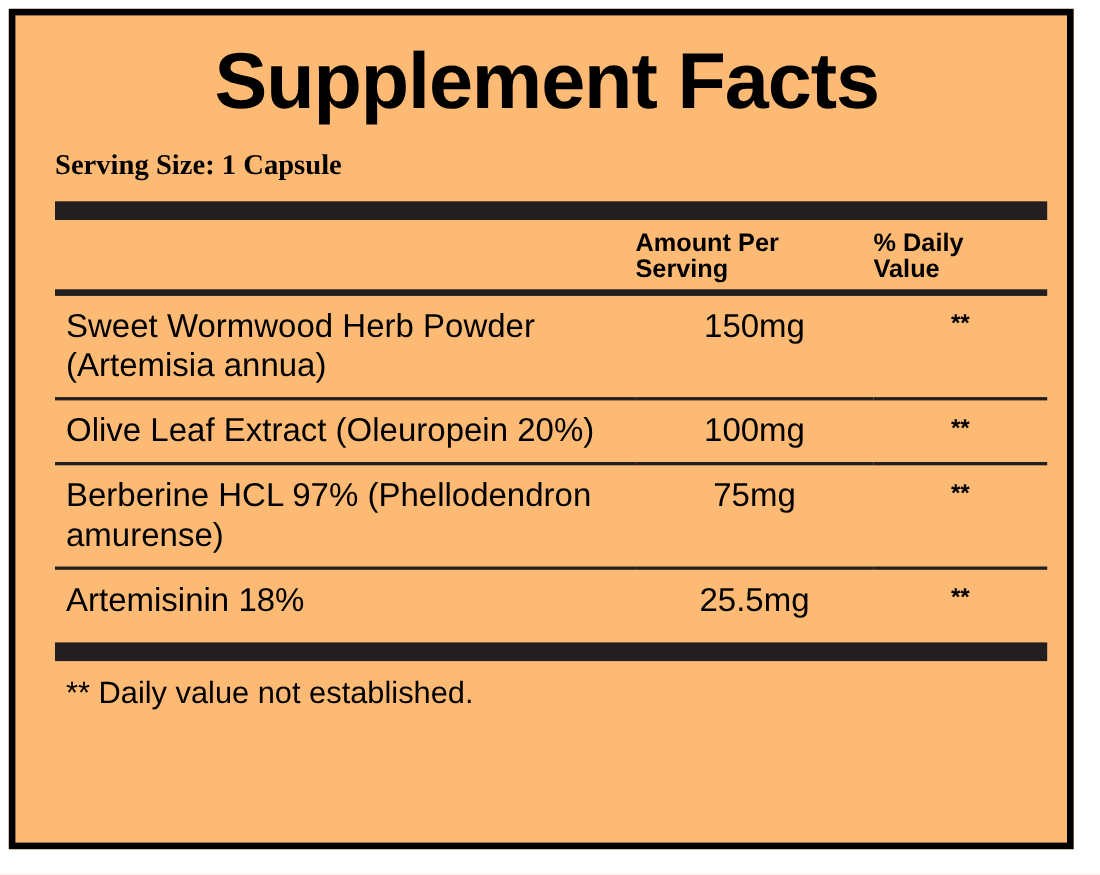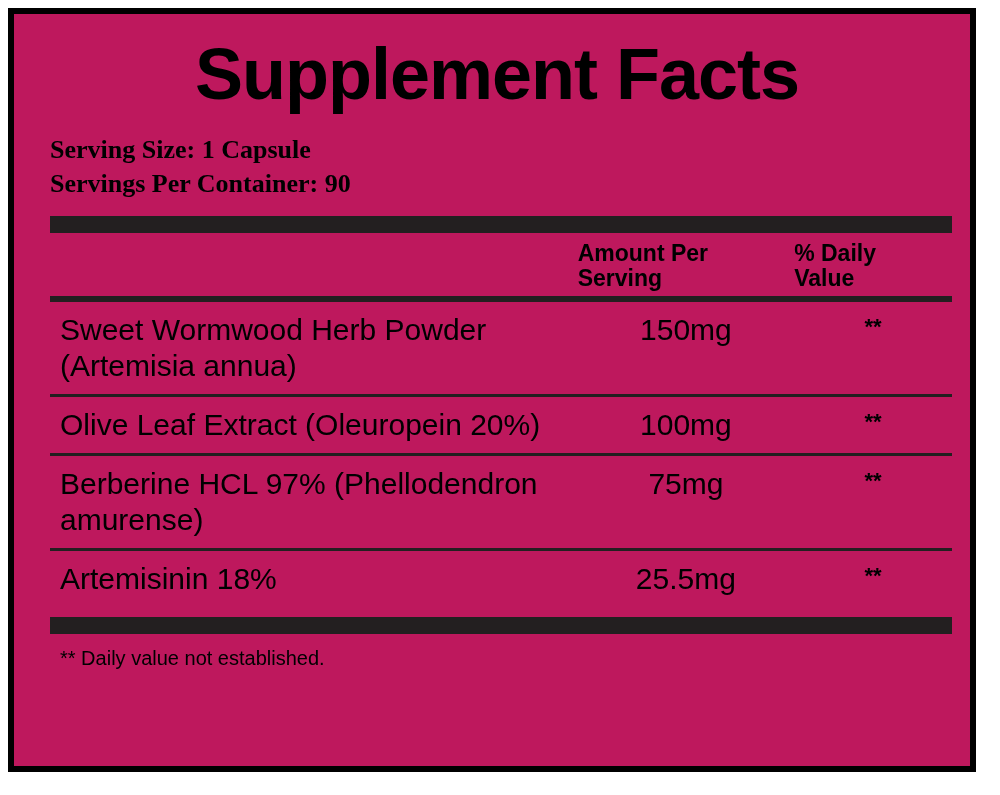"Supplement Facts" .panel { background: #be185d -> #fdba74 }
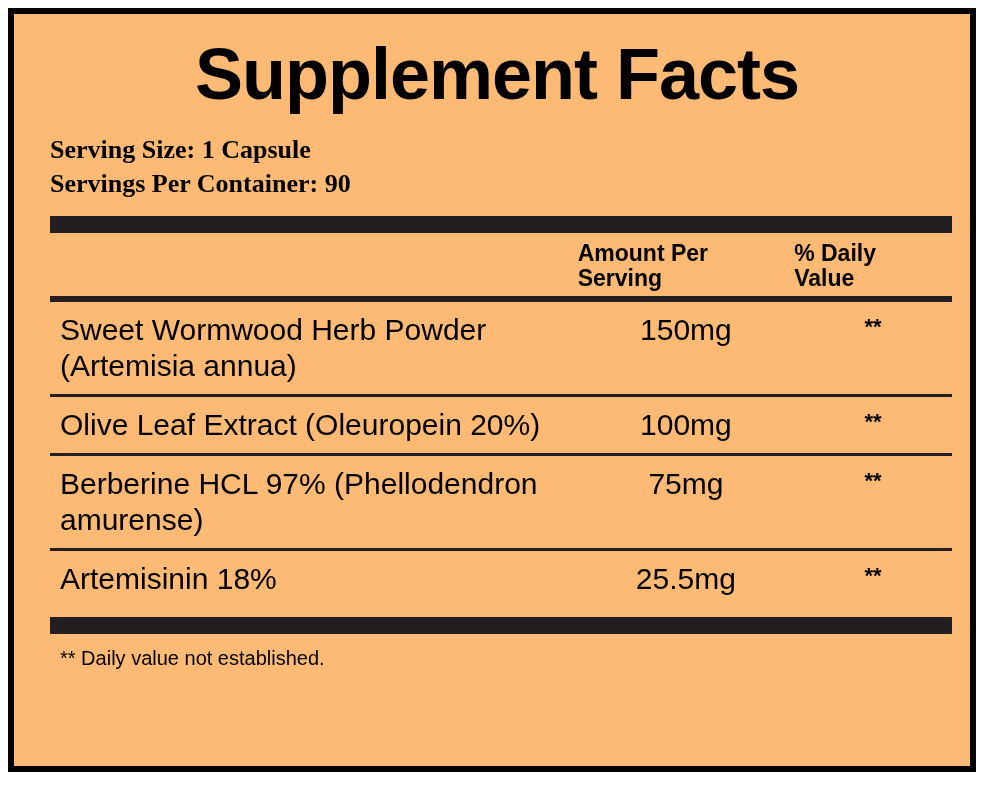"Servings Per Container: 90" div { html: <div>Servings Per Container: 90</div> -> none }
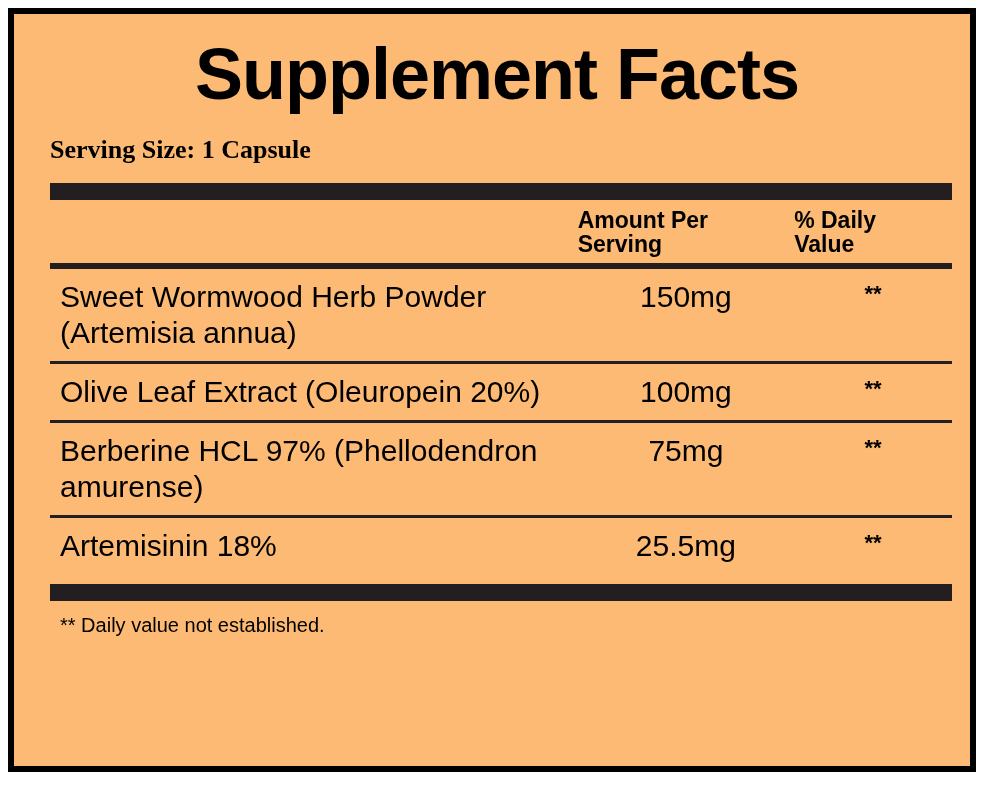"** Daily value not established." .footnote { font-size: 20px -> 28px }
